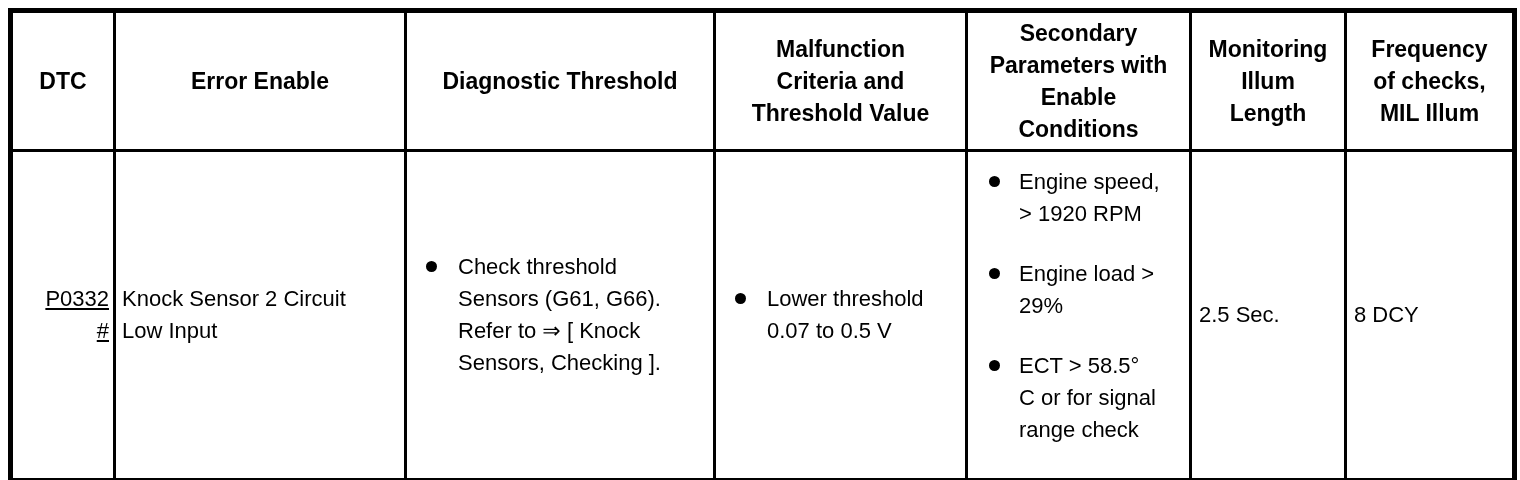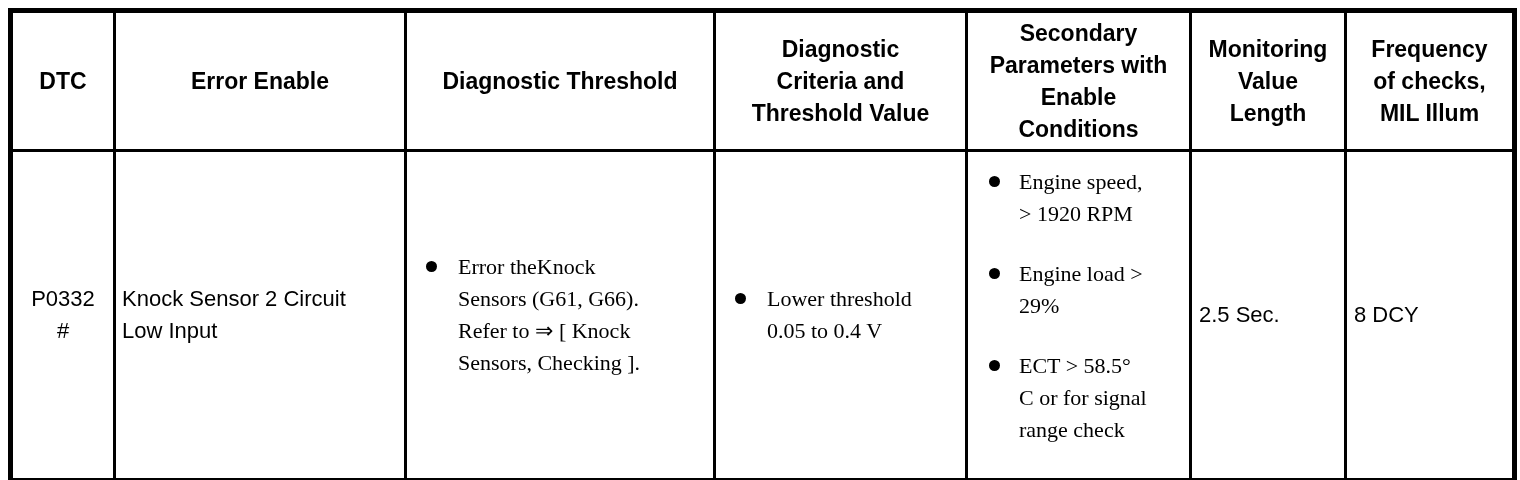"Diagnostic" th { text: Diagnostic -> Malfunction }
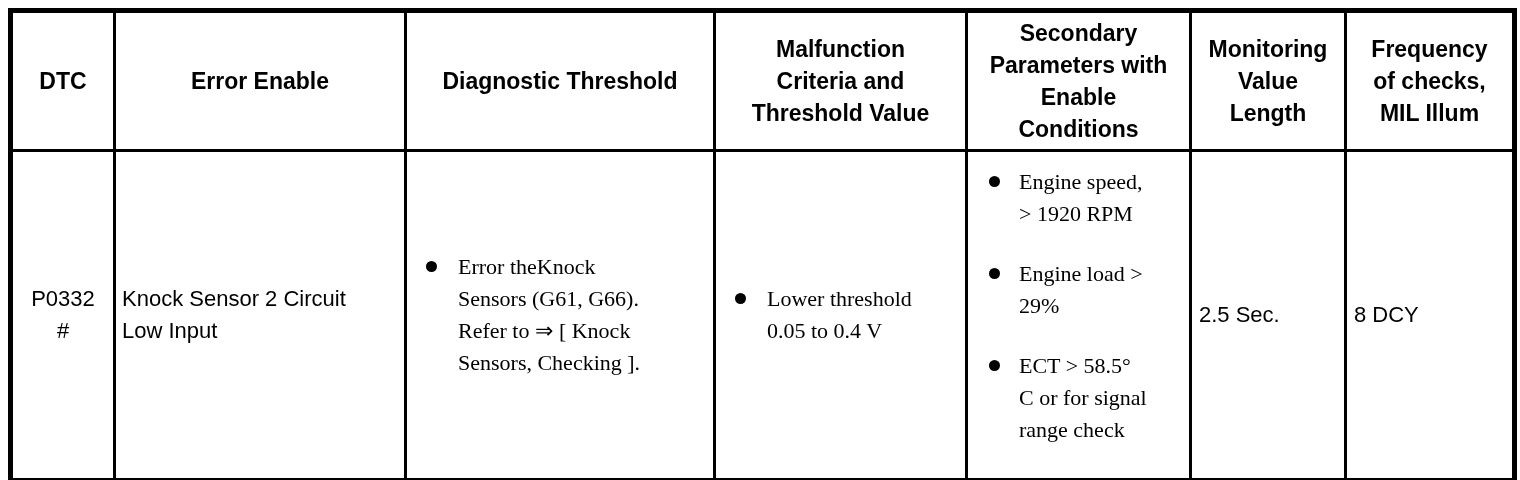"Monitoring" th { text: Value -> Illum }
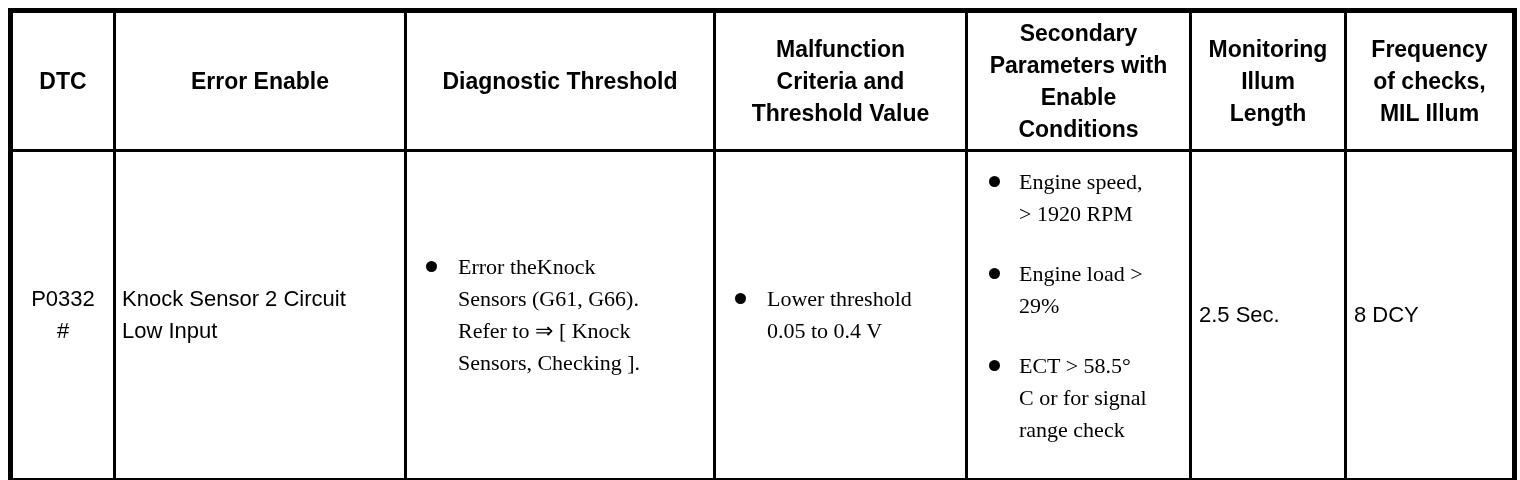"Engine speed," .bullet-item { font-family: Liberation Serif, serif -> none }
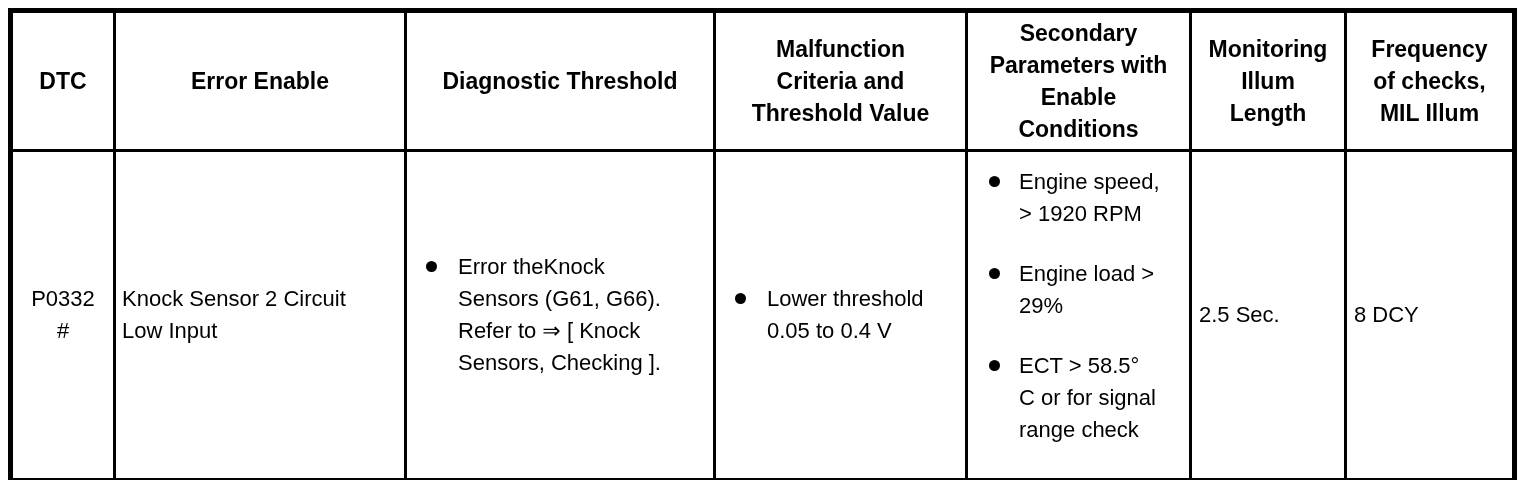"Error theKnock" span.pre { text: Error theKnock -> Check threshold }
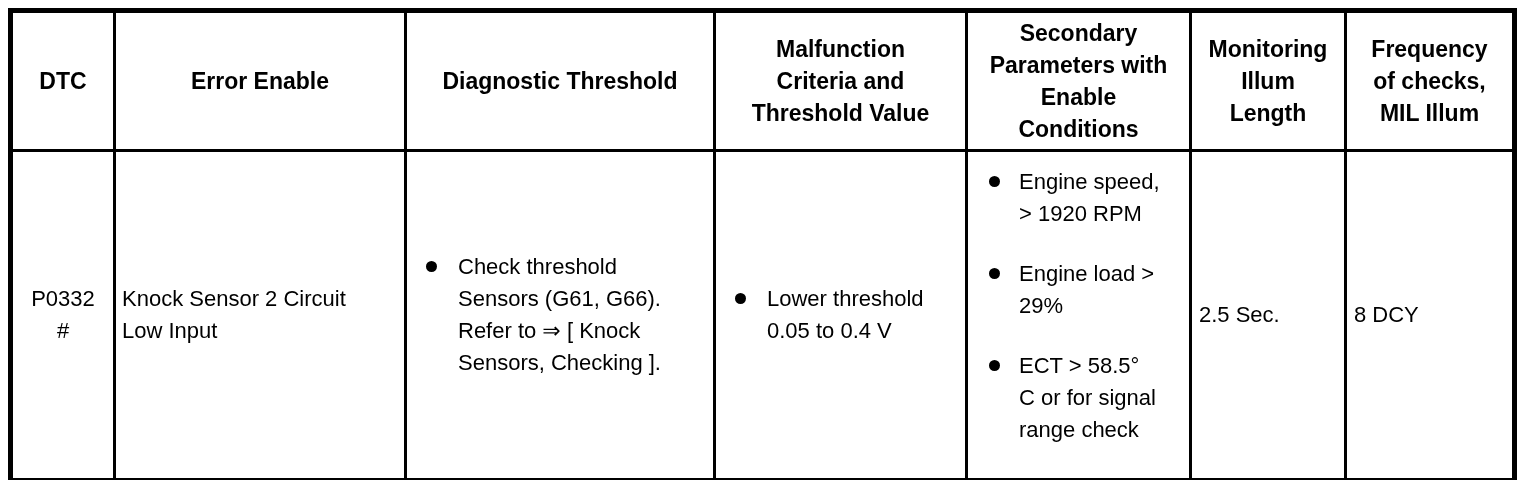"P0332" td.cell-dtc { text-align: center -> right; text-decoration: none -> underline }
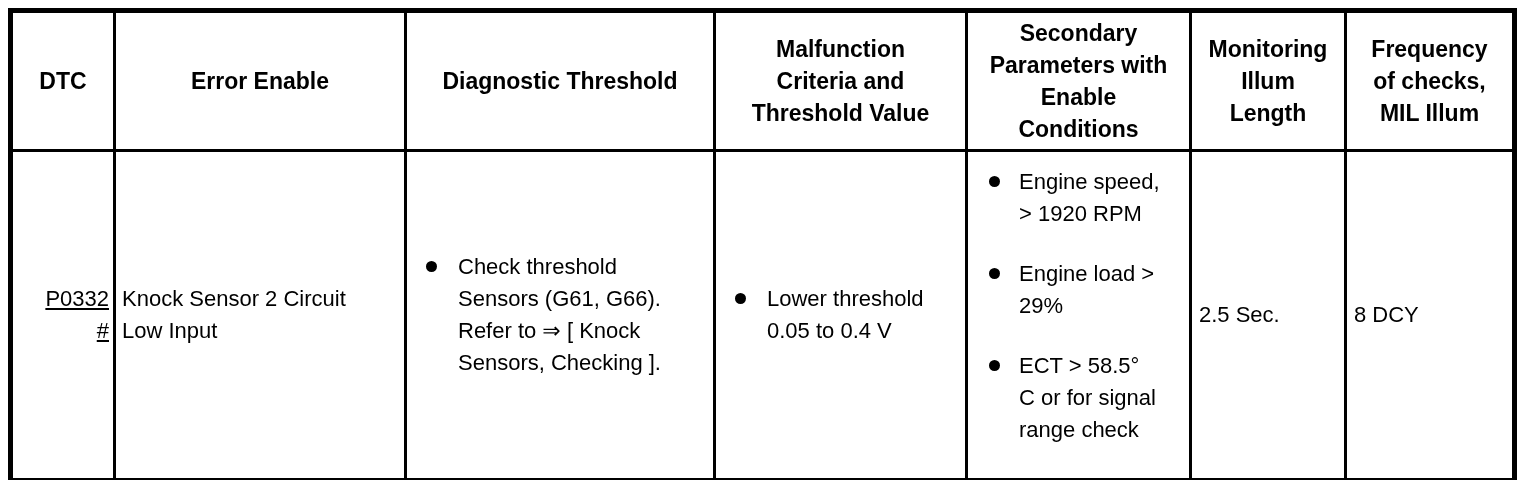"Lower threshold" span.pre { text: 0.05 to 0.4 -> 0.07 to 0.5 }
